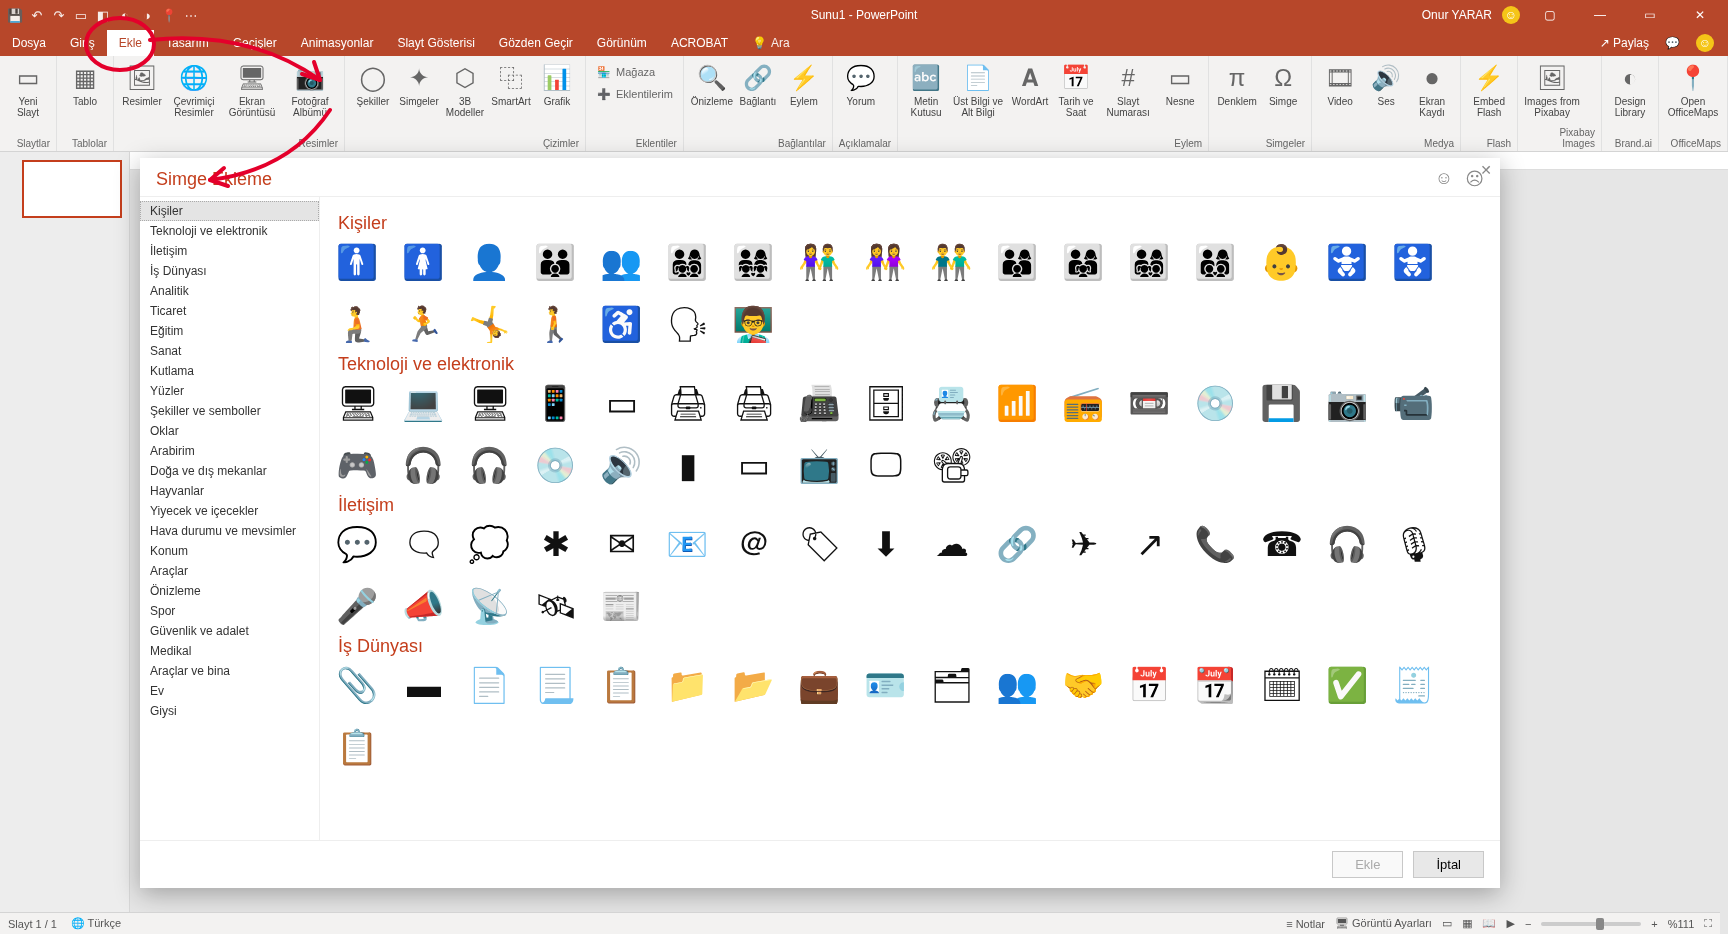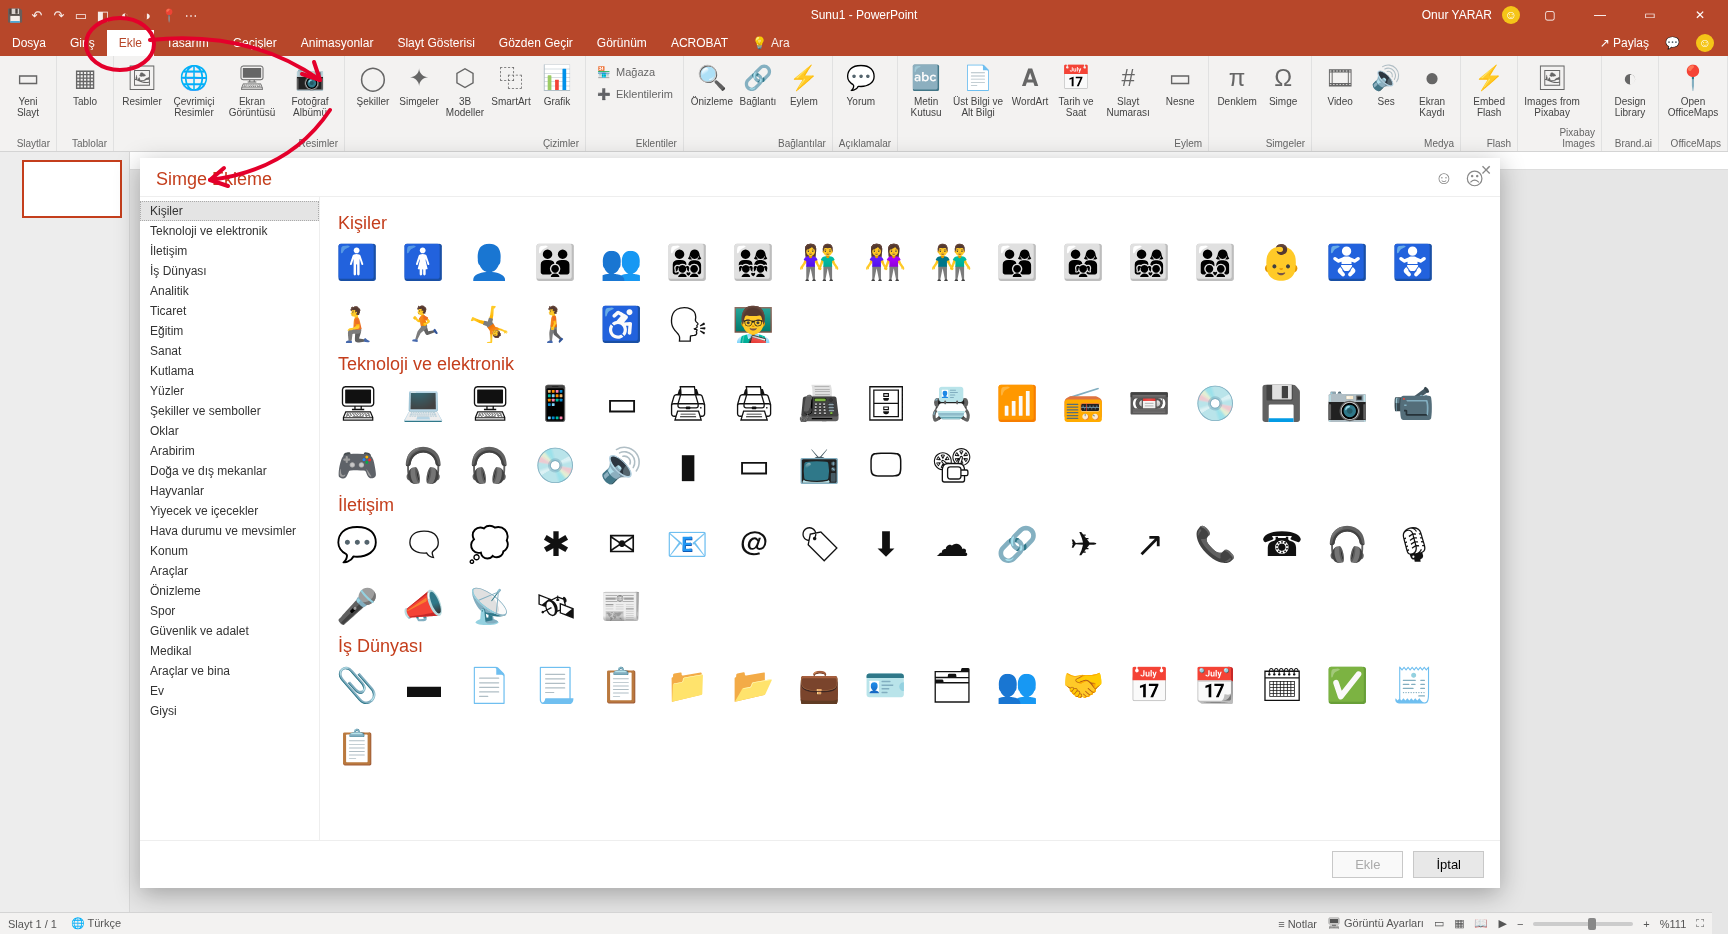"Slayt 1 / 1" .status { right: 16px -> 8px }
